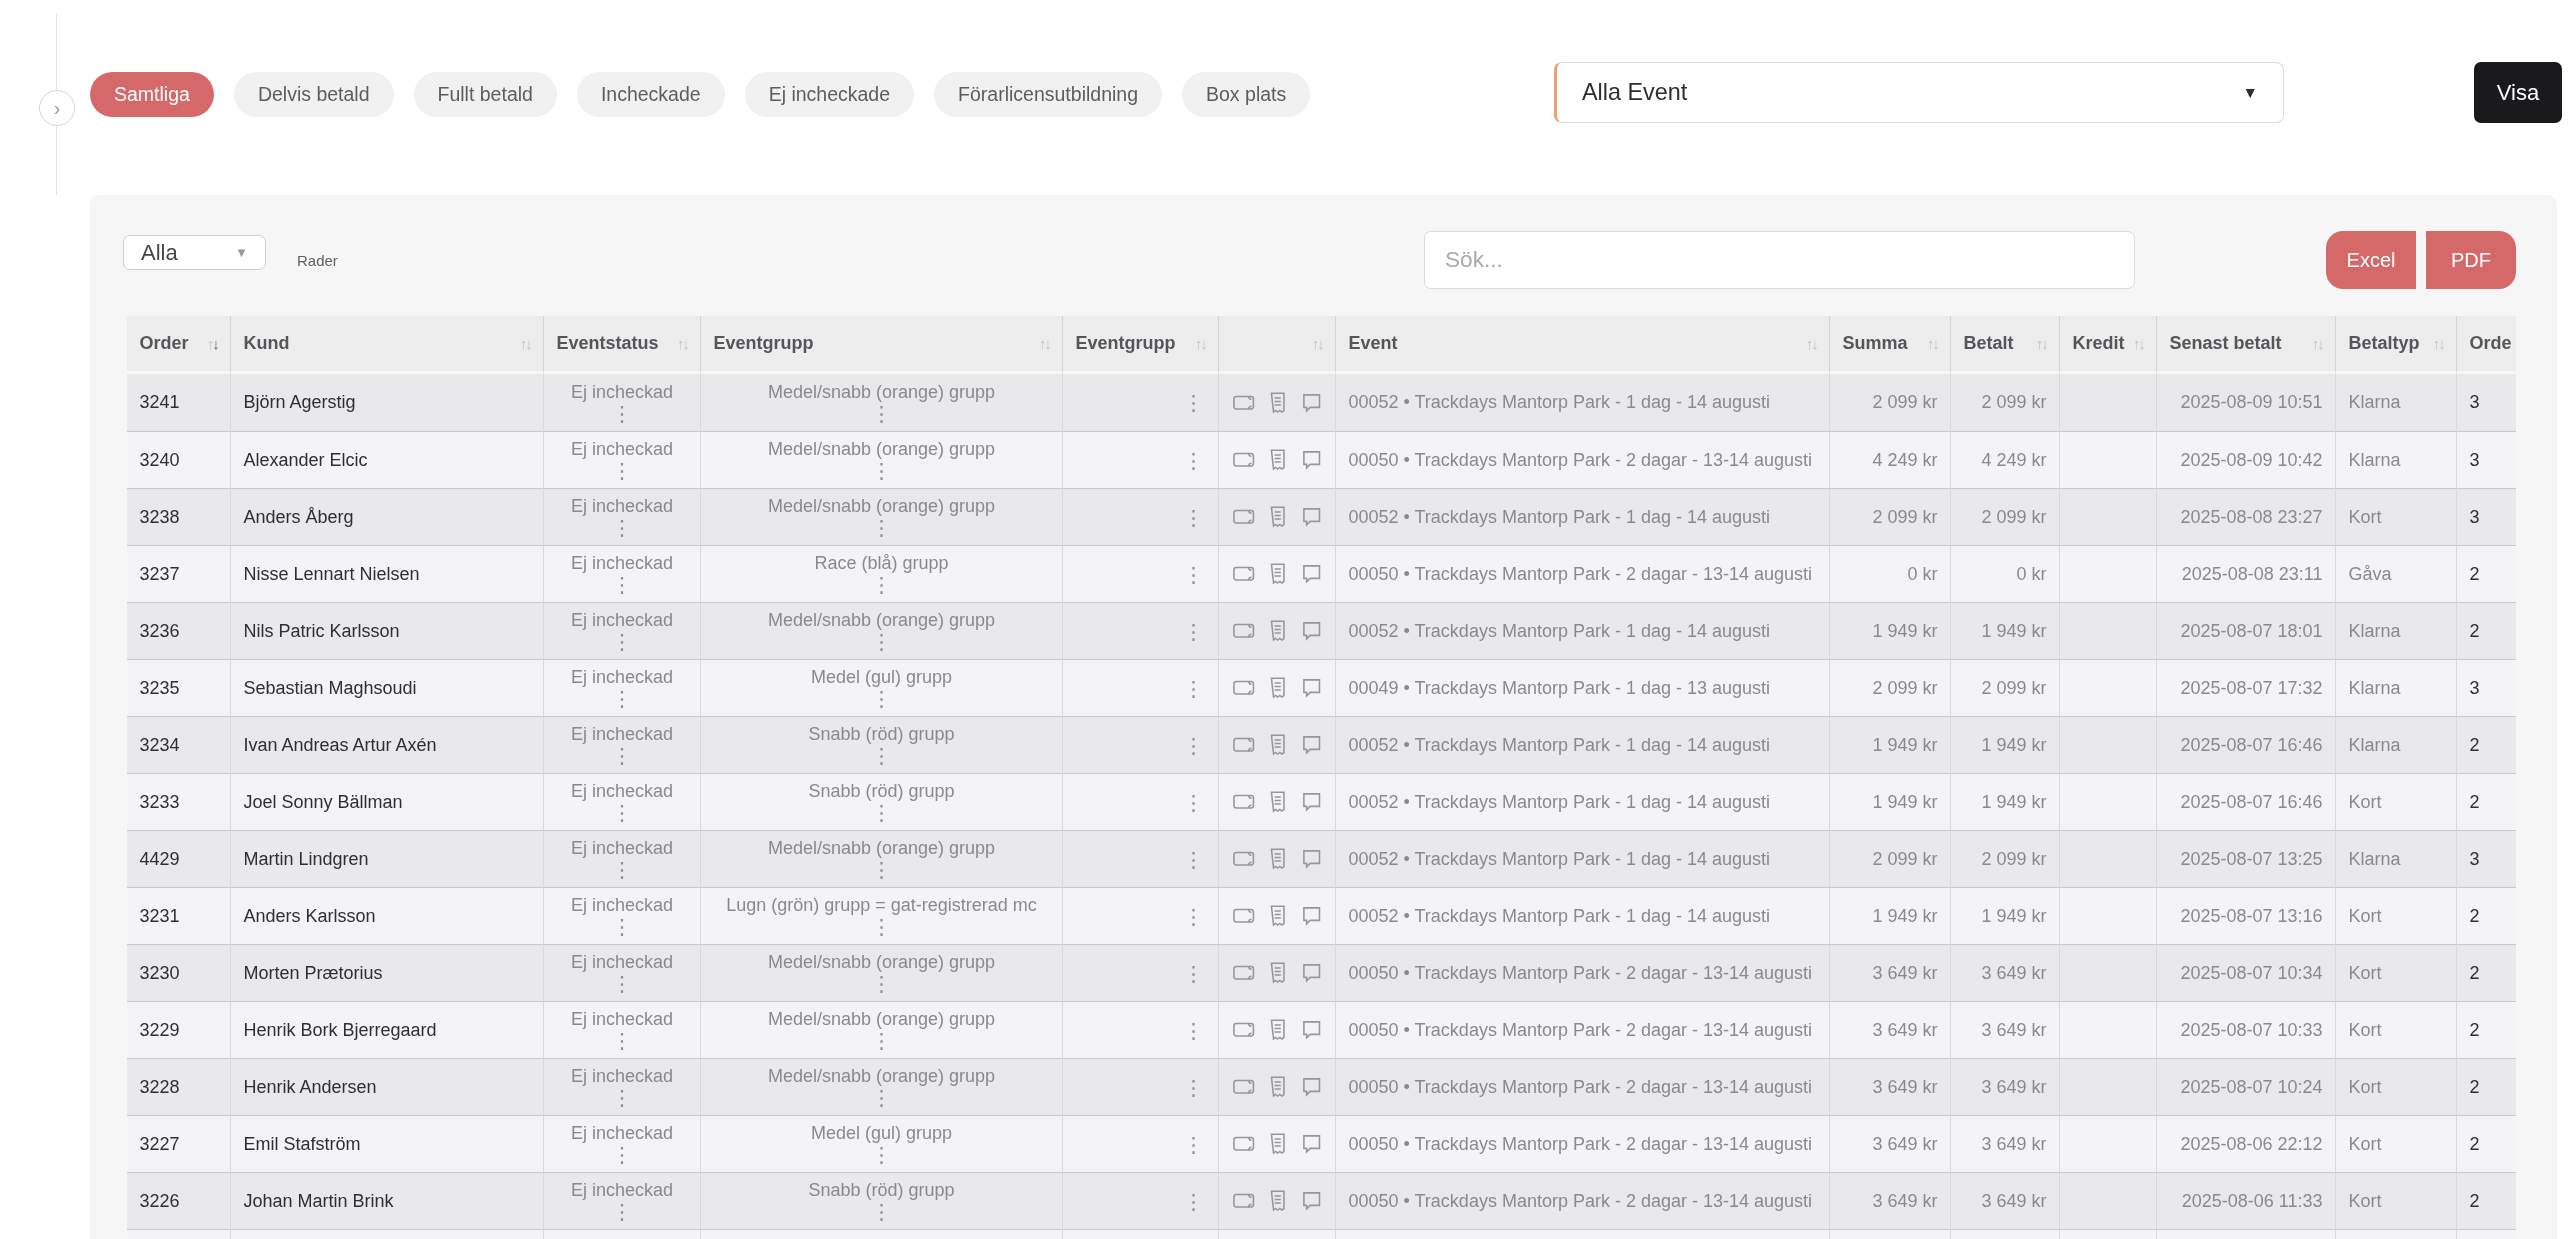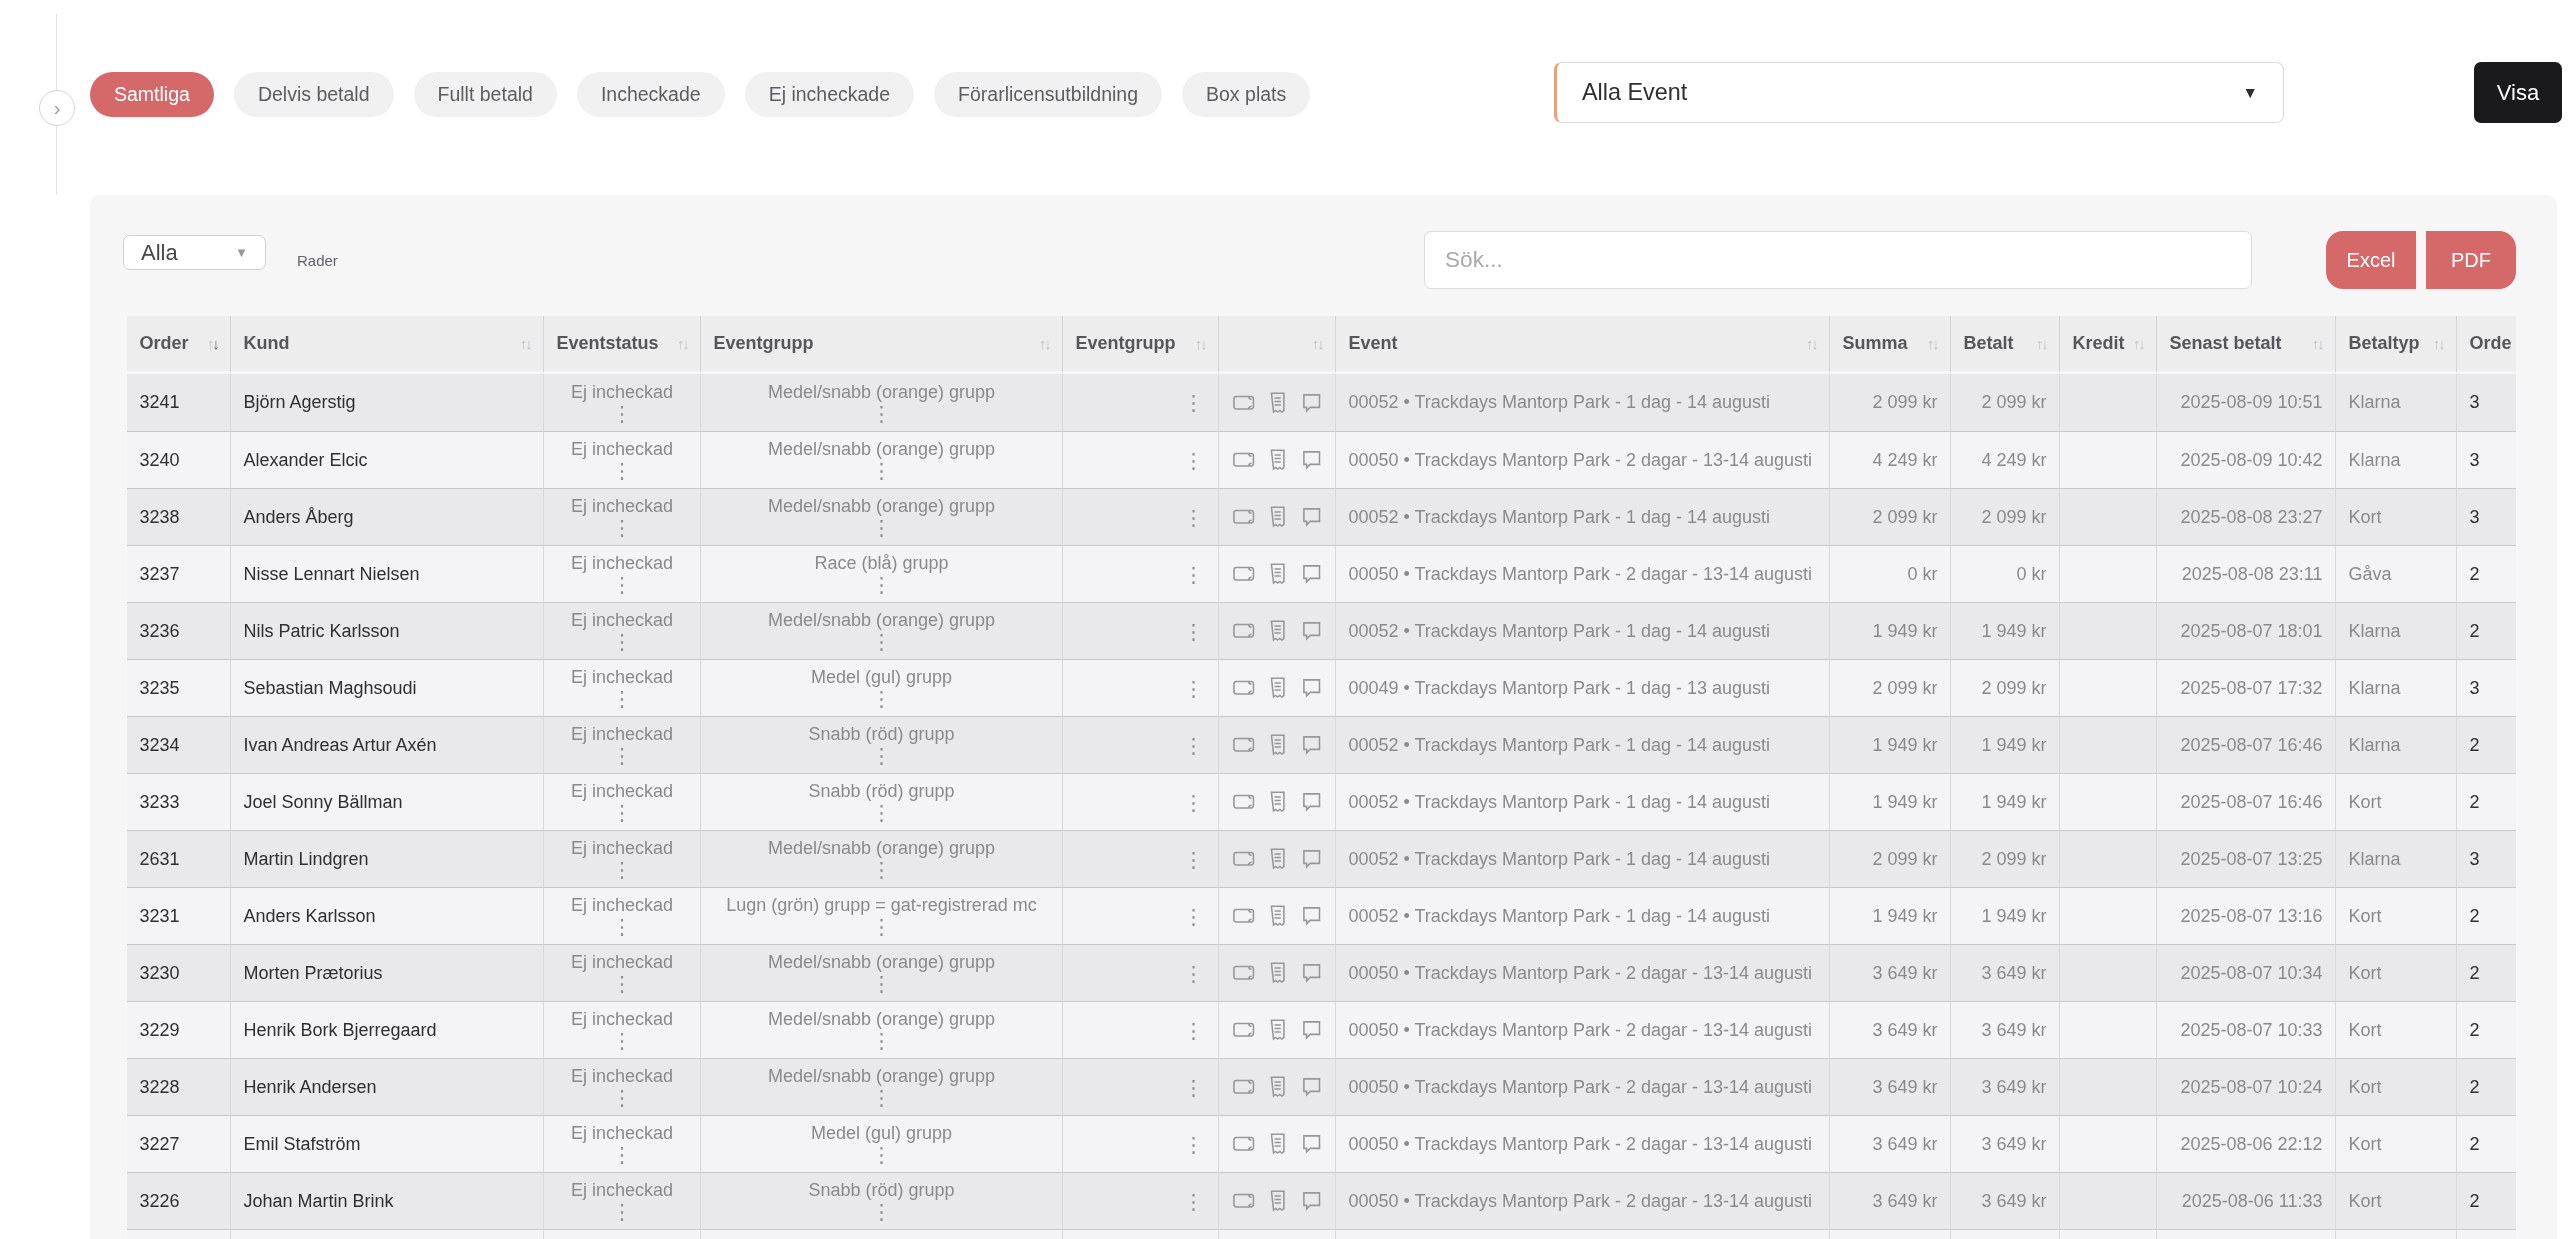"Sök..." .search-input { width: 828px -> 711px }
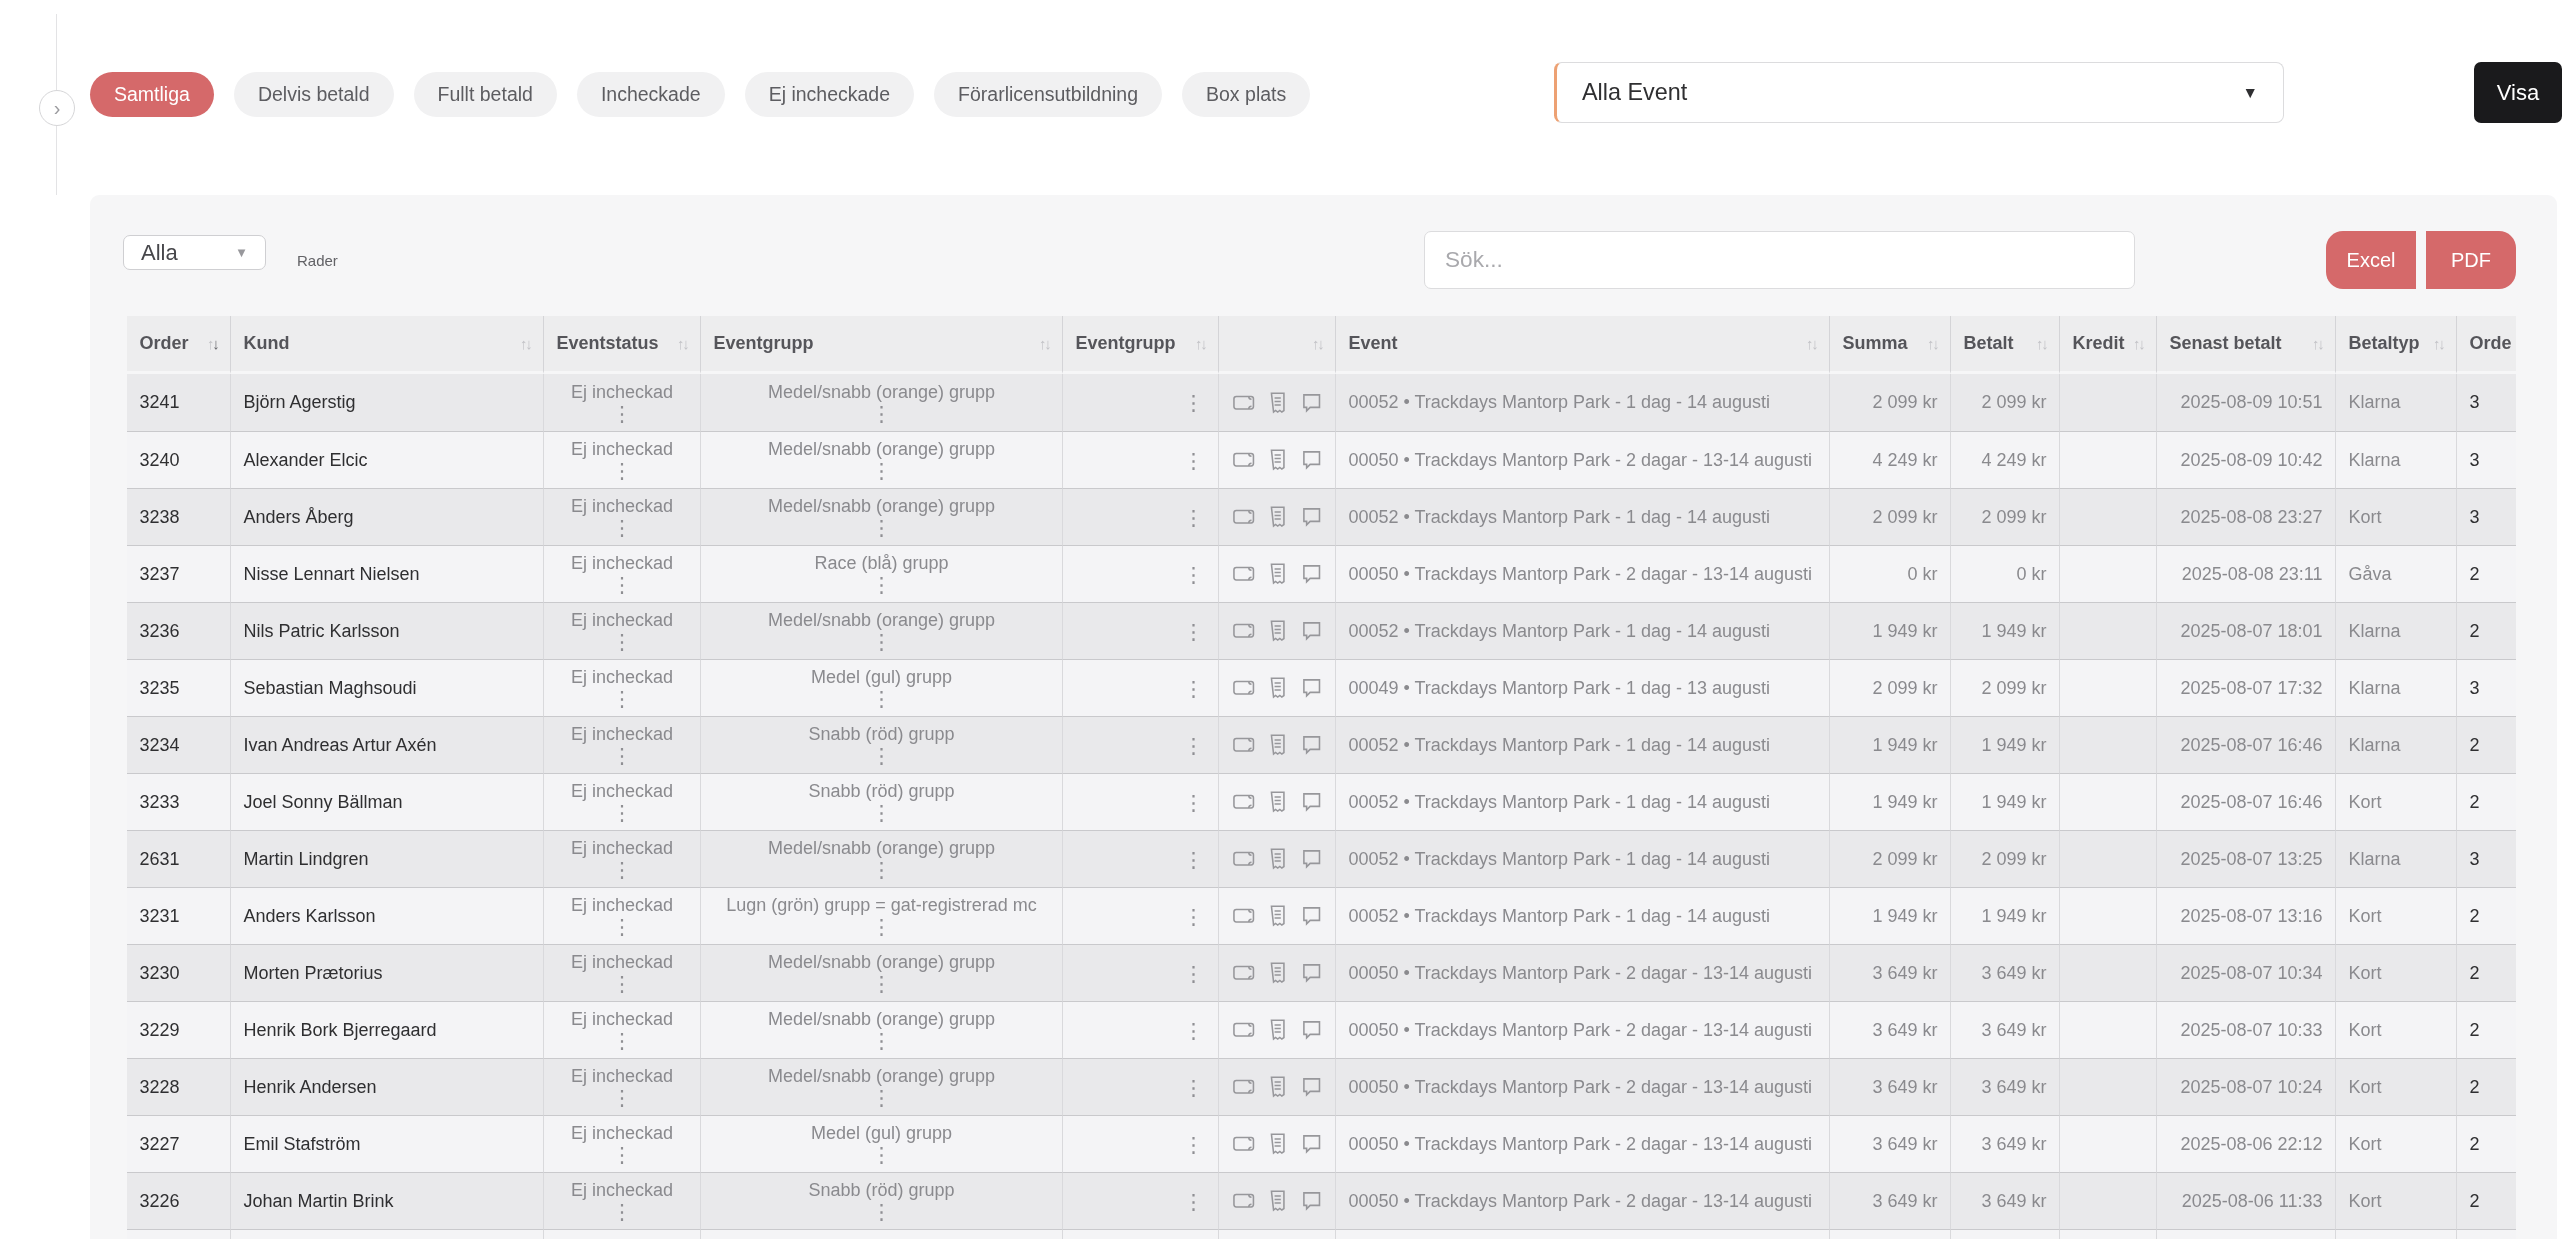"2631" td.b { text: 2631 -> 4429 }
